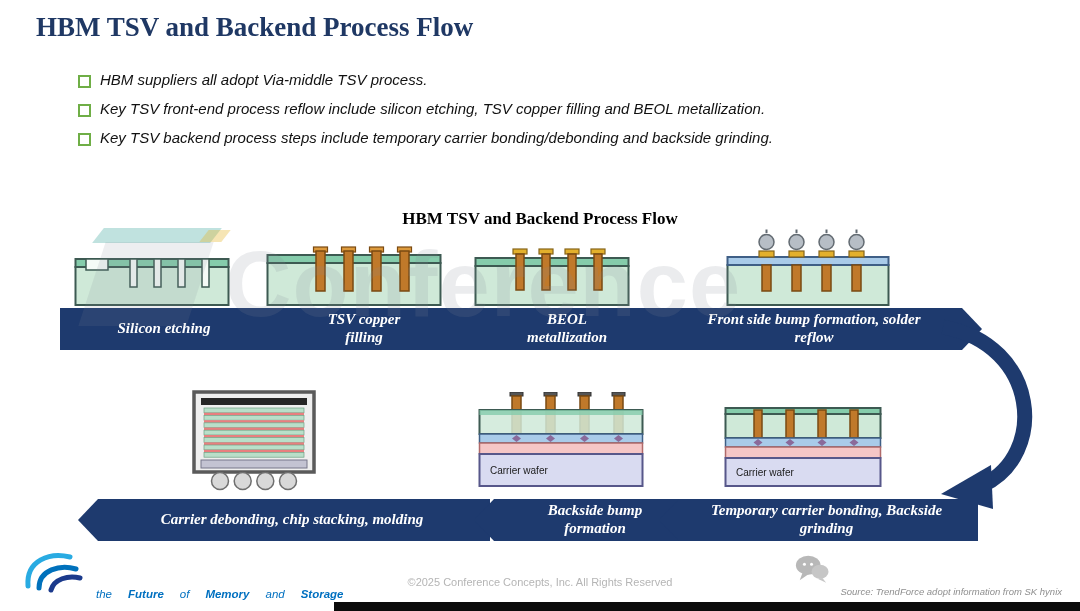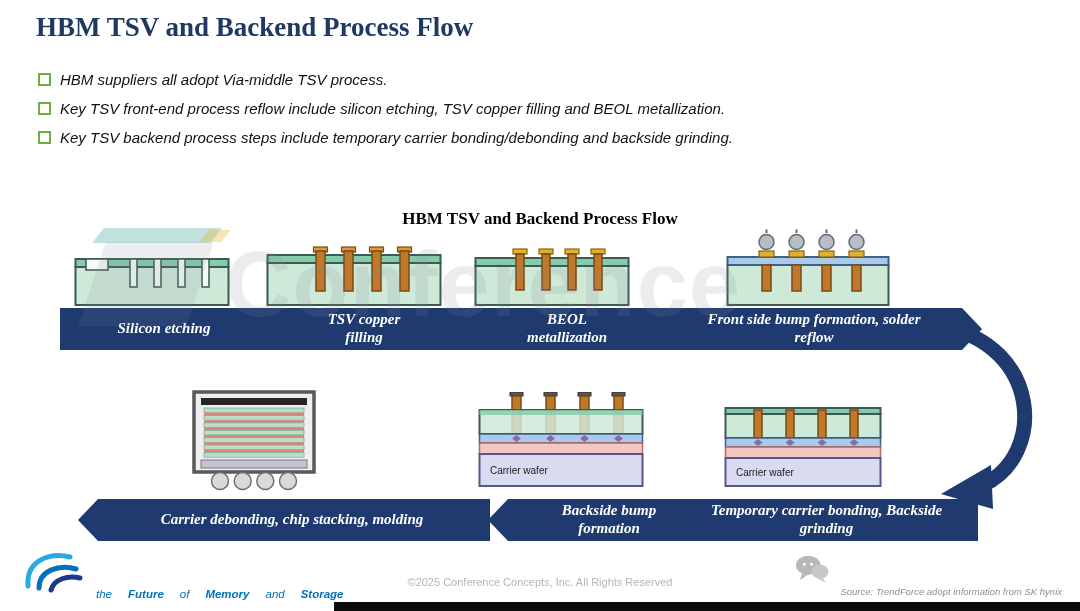"HBM suppliers all adopt Via-middle" .bullets li { align-items: flex-start -> flex-end; margin-left: none -> 40px }
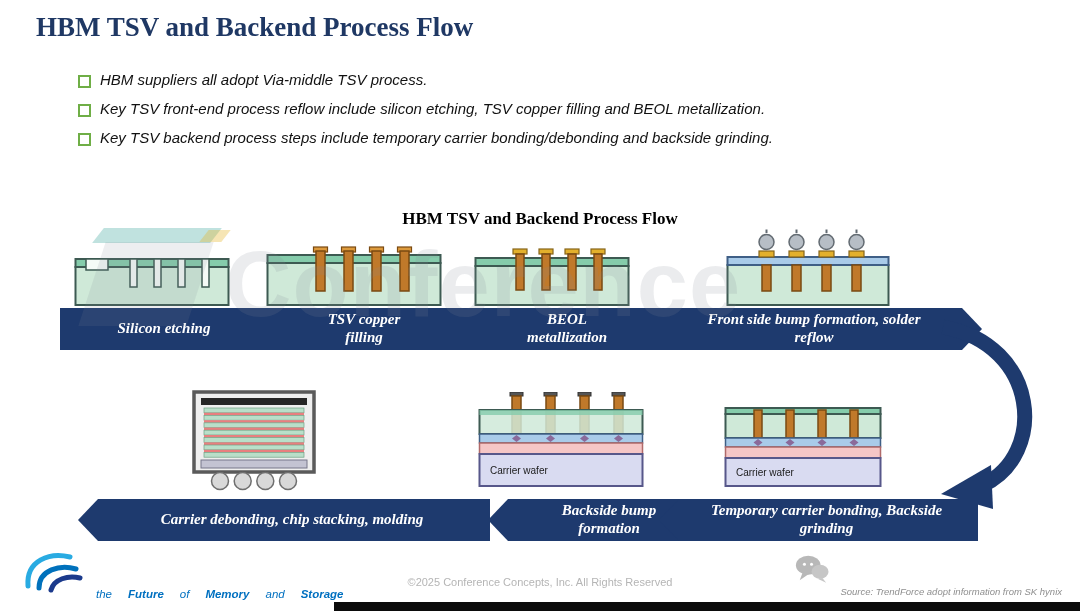"Backside bump formation" #arrow-b2 { left: 488px -> 474px }
